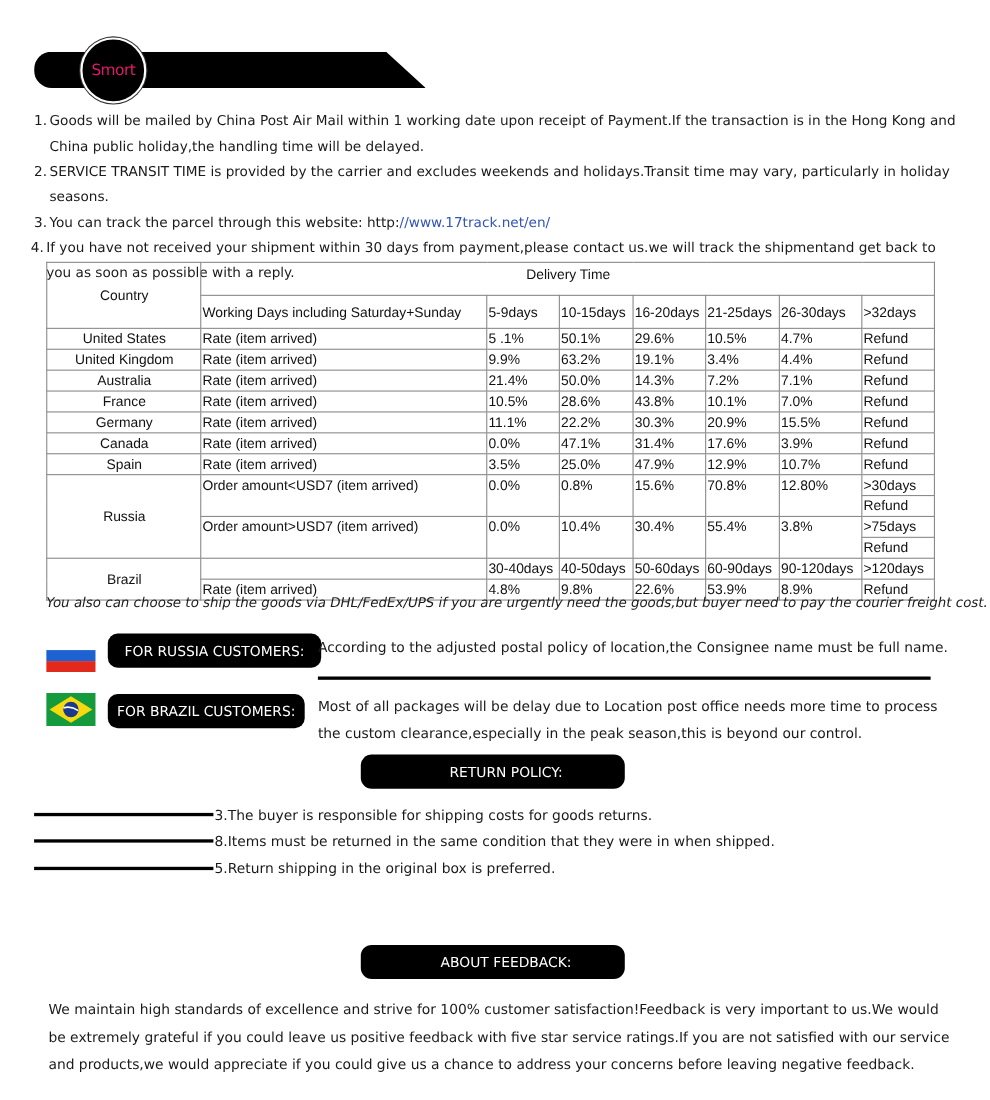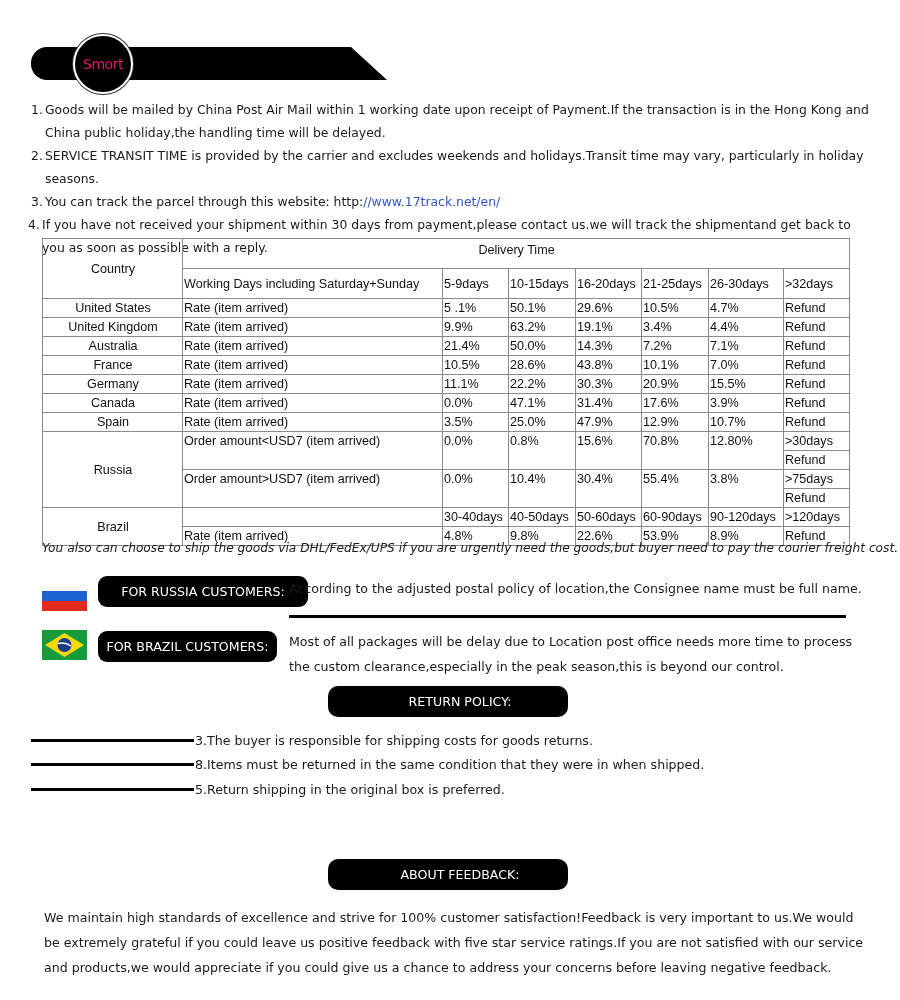"FOR RUSSIA CUSTOMERS:" .pill-ru { width: 210px -> 194px }
